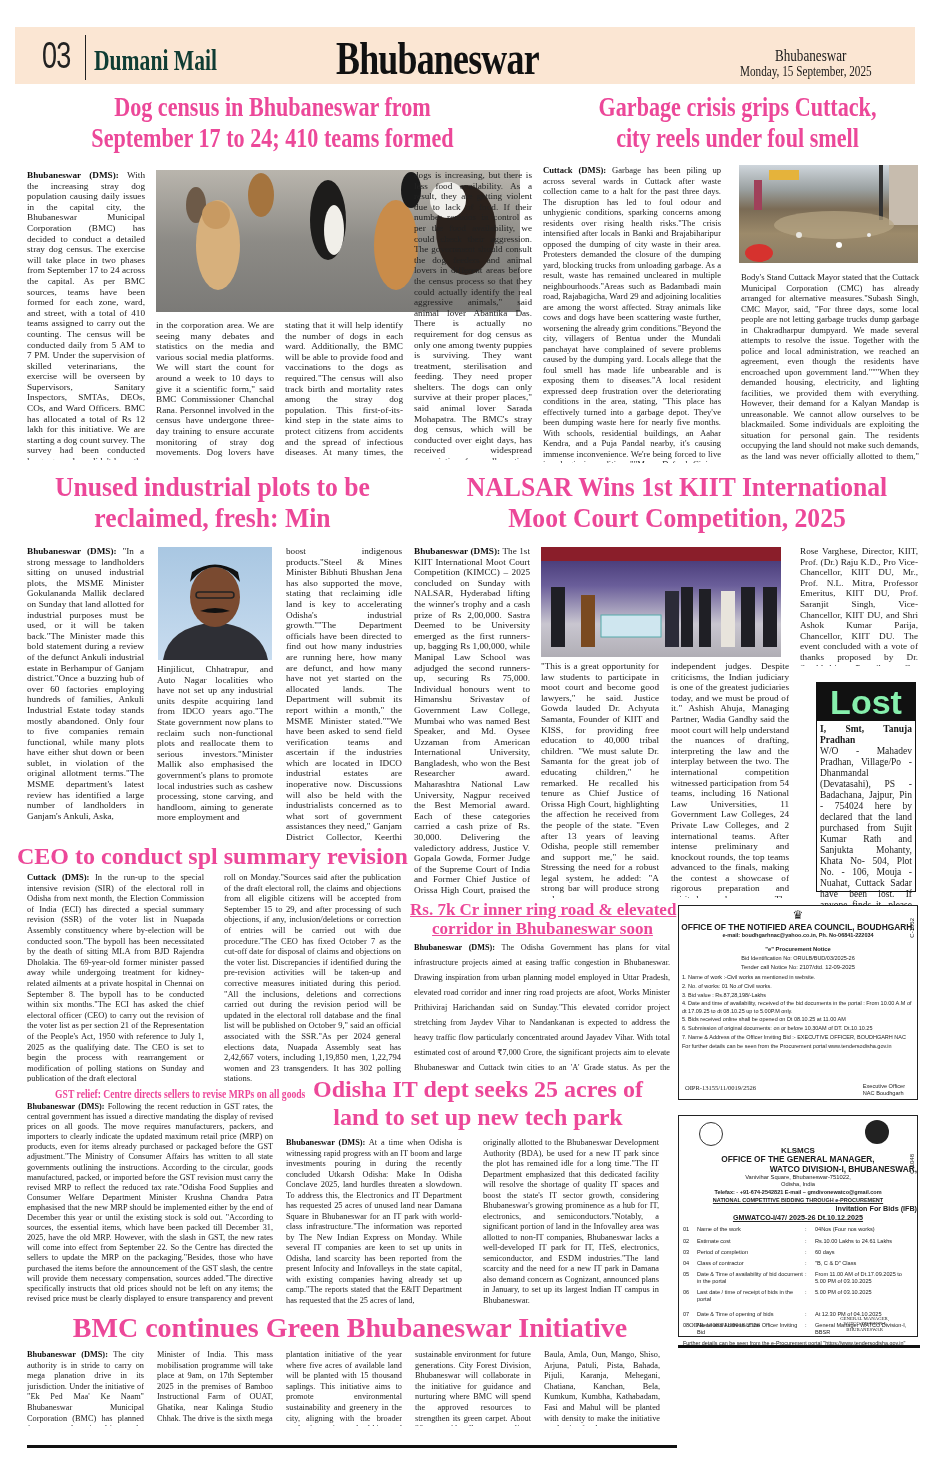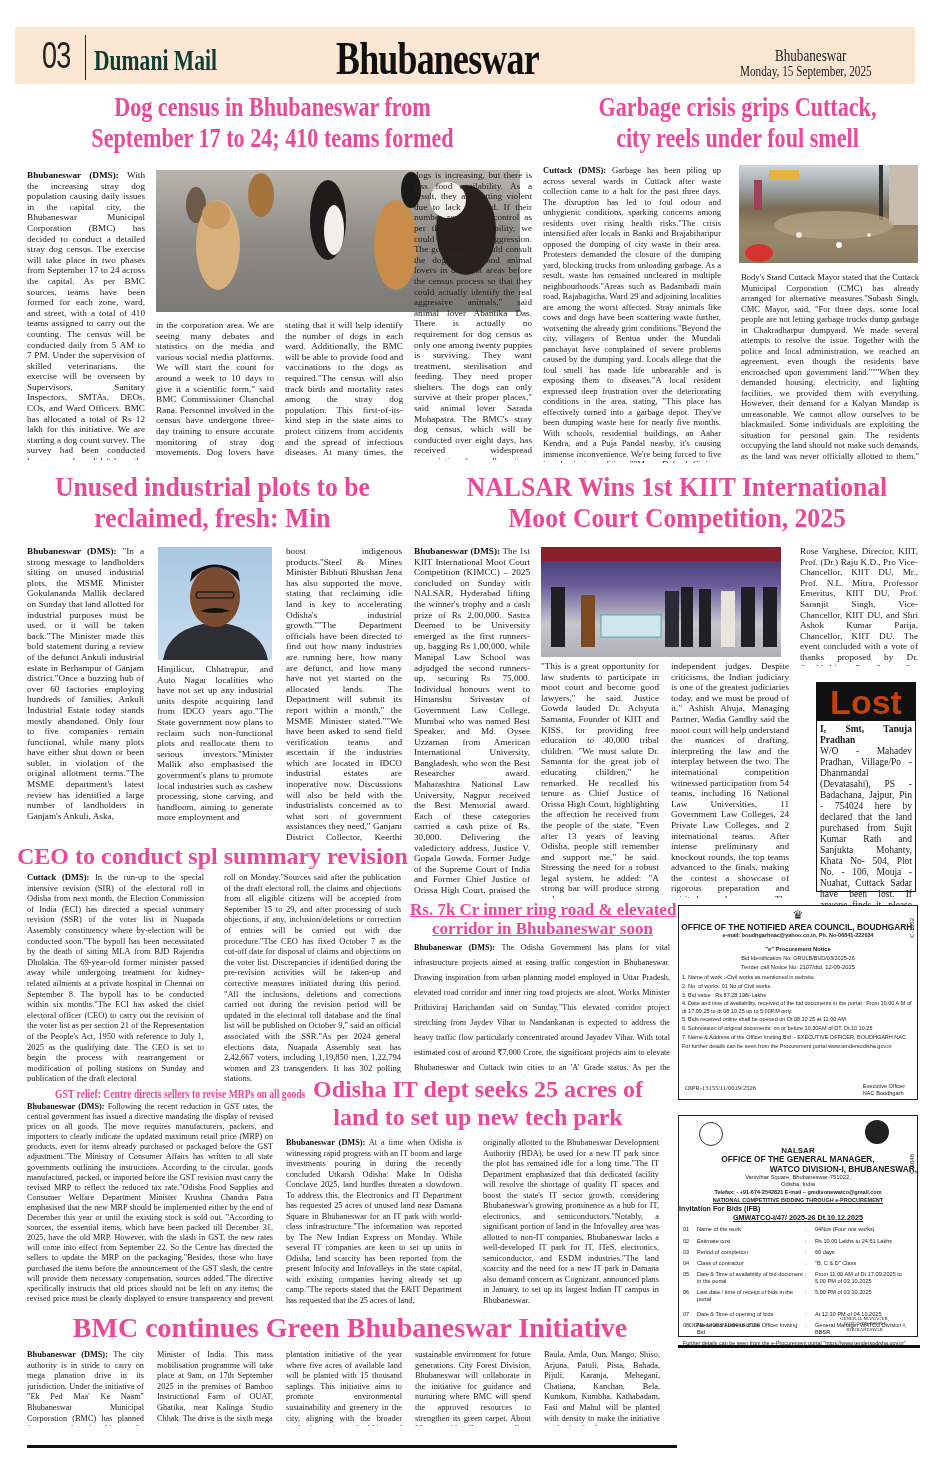"Lost" .lost-head { color: #c2410c -> #86efac }
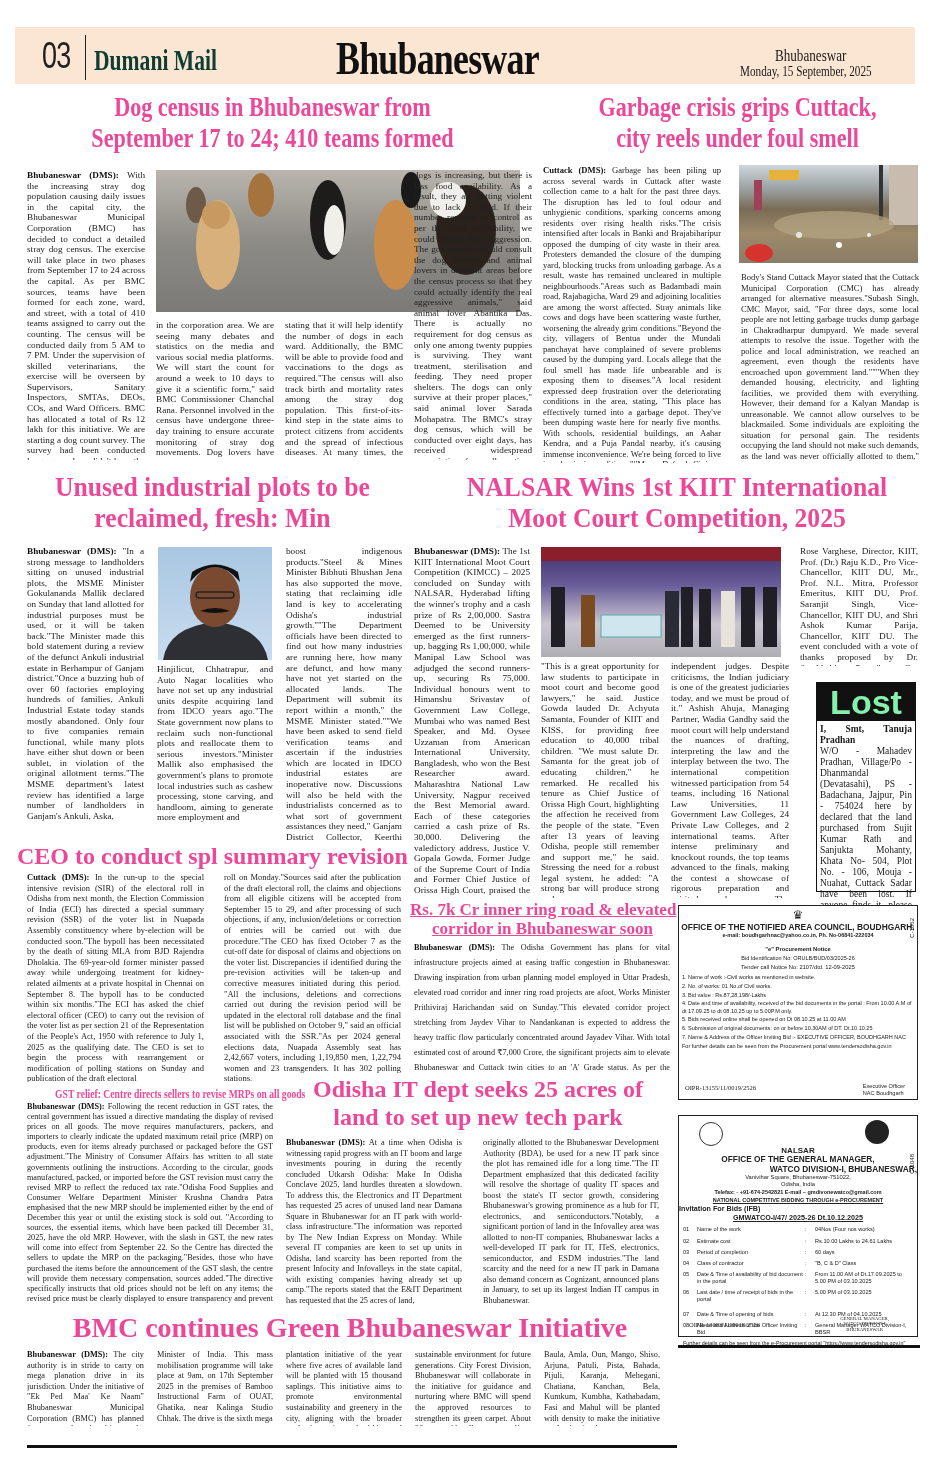"NALSAR" div { text: NALSAR -> KLSMCS }
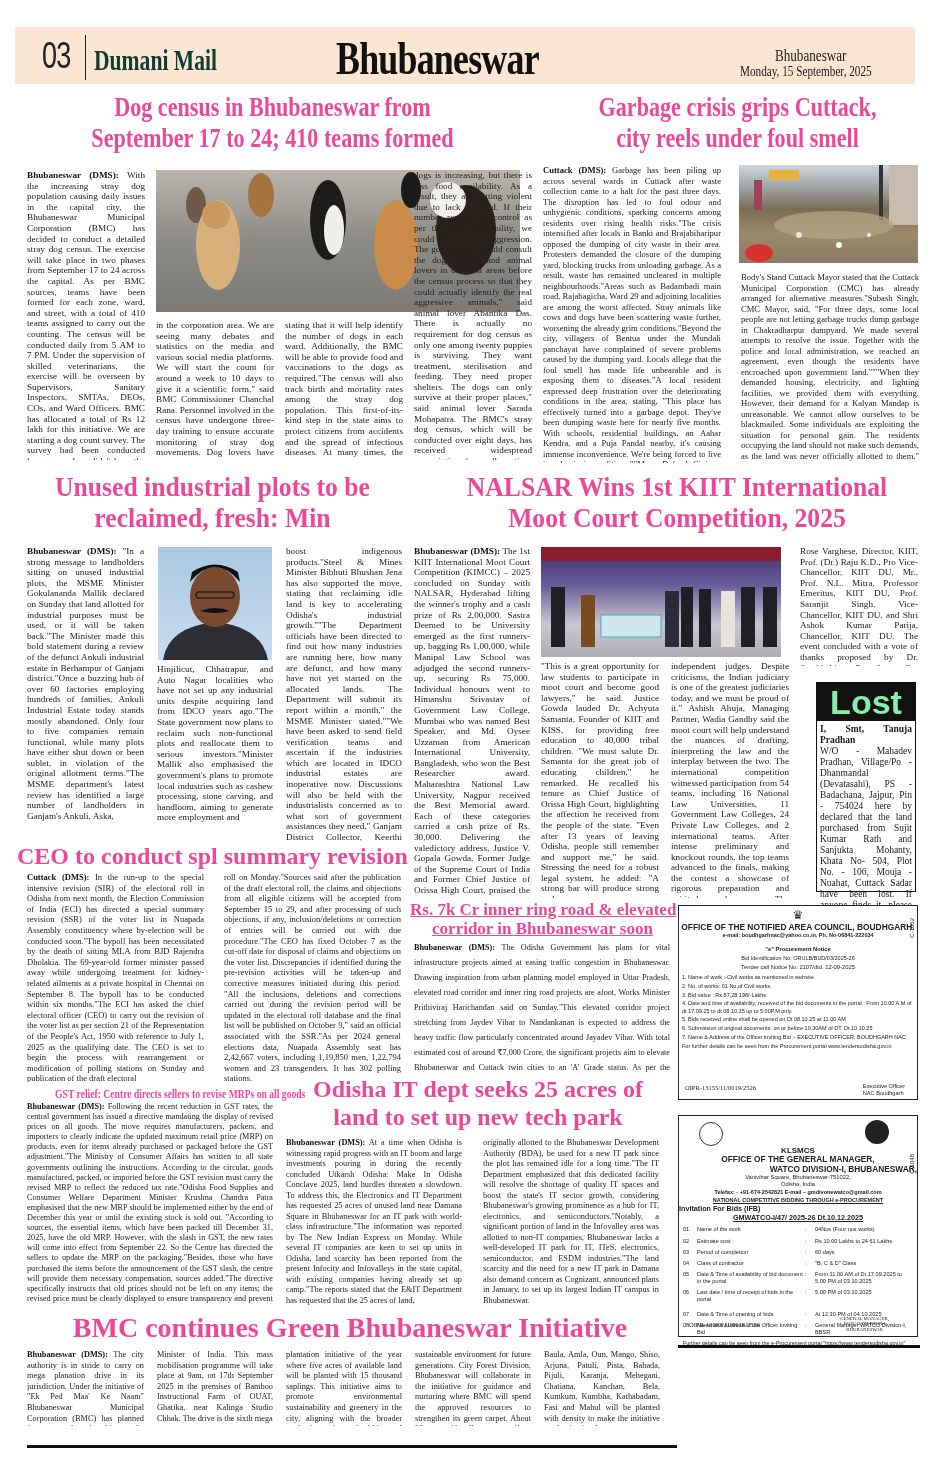"Invitation For Bids (IFB)" div { text-align: left -> right }
